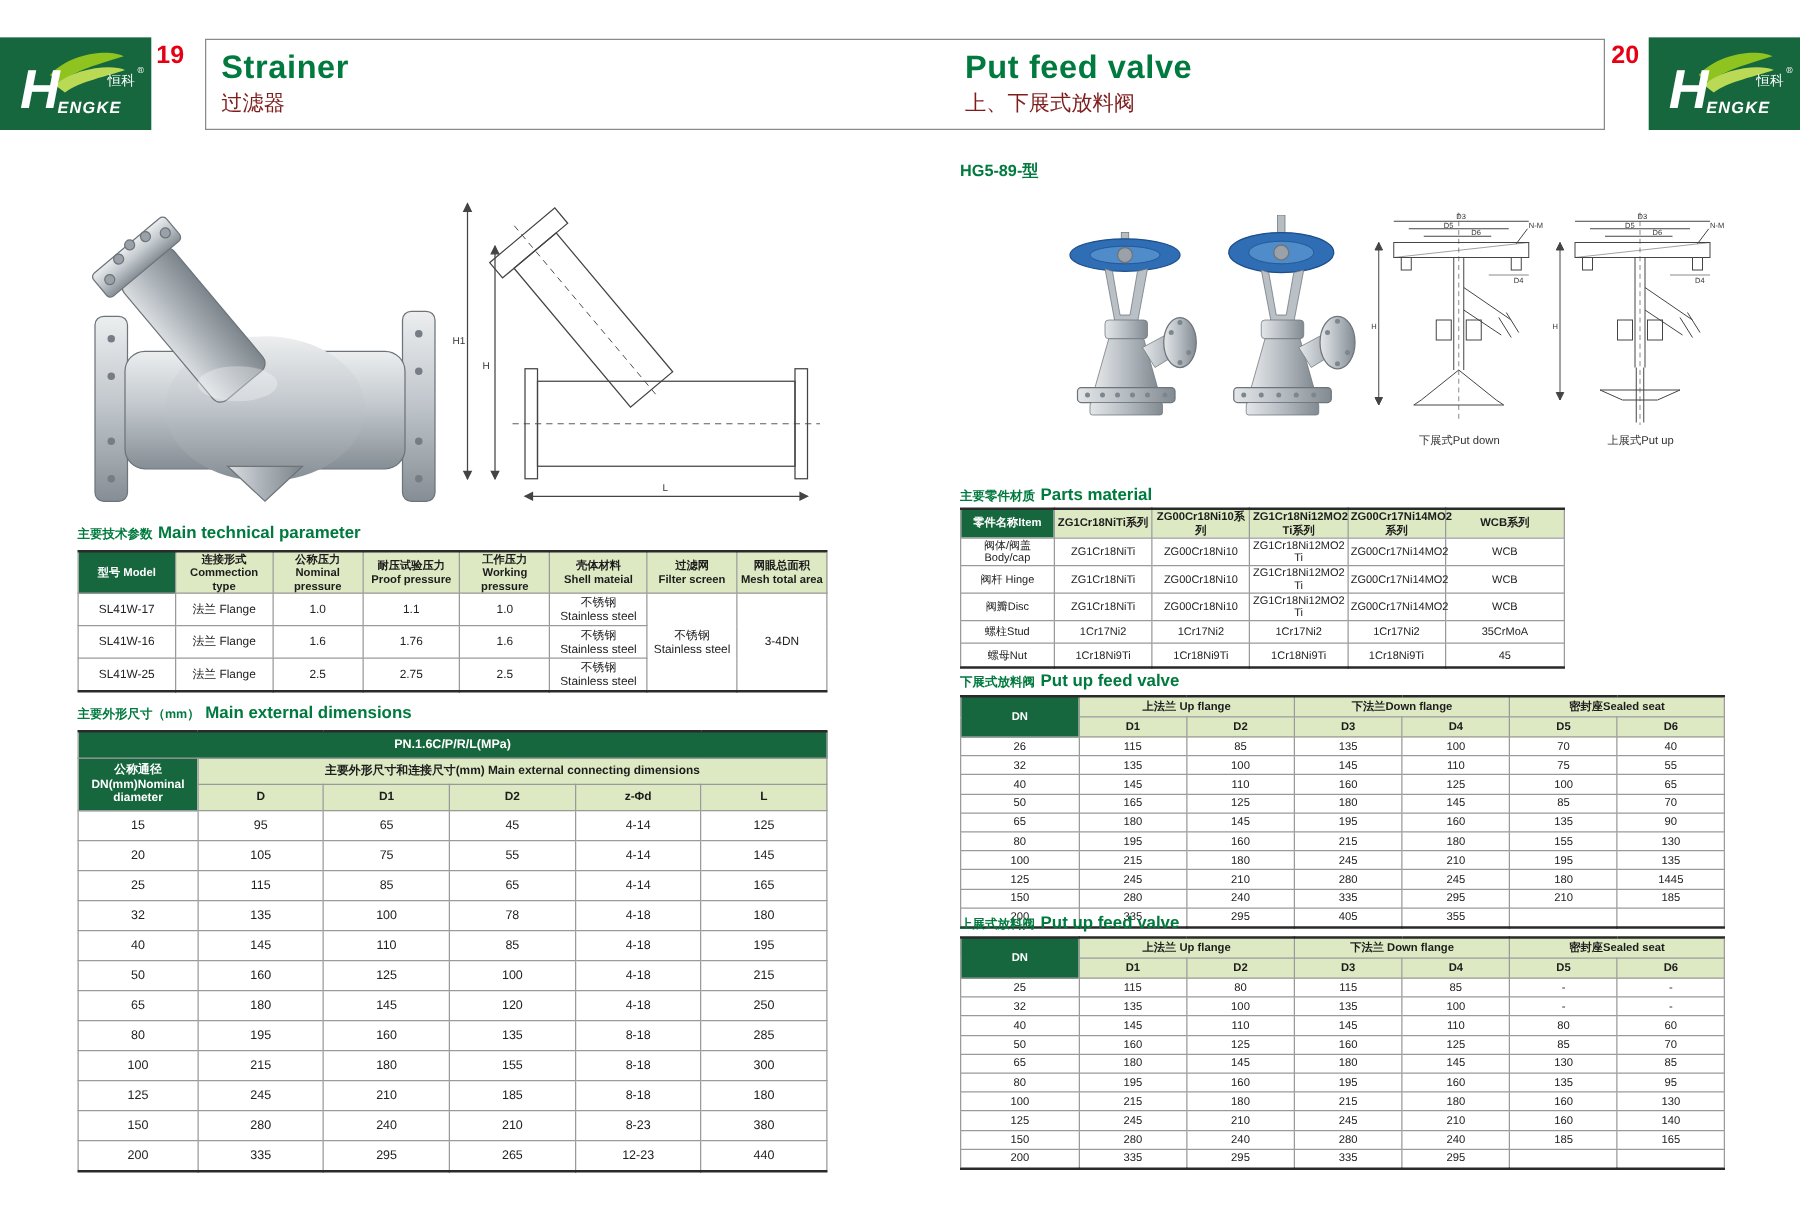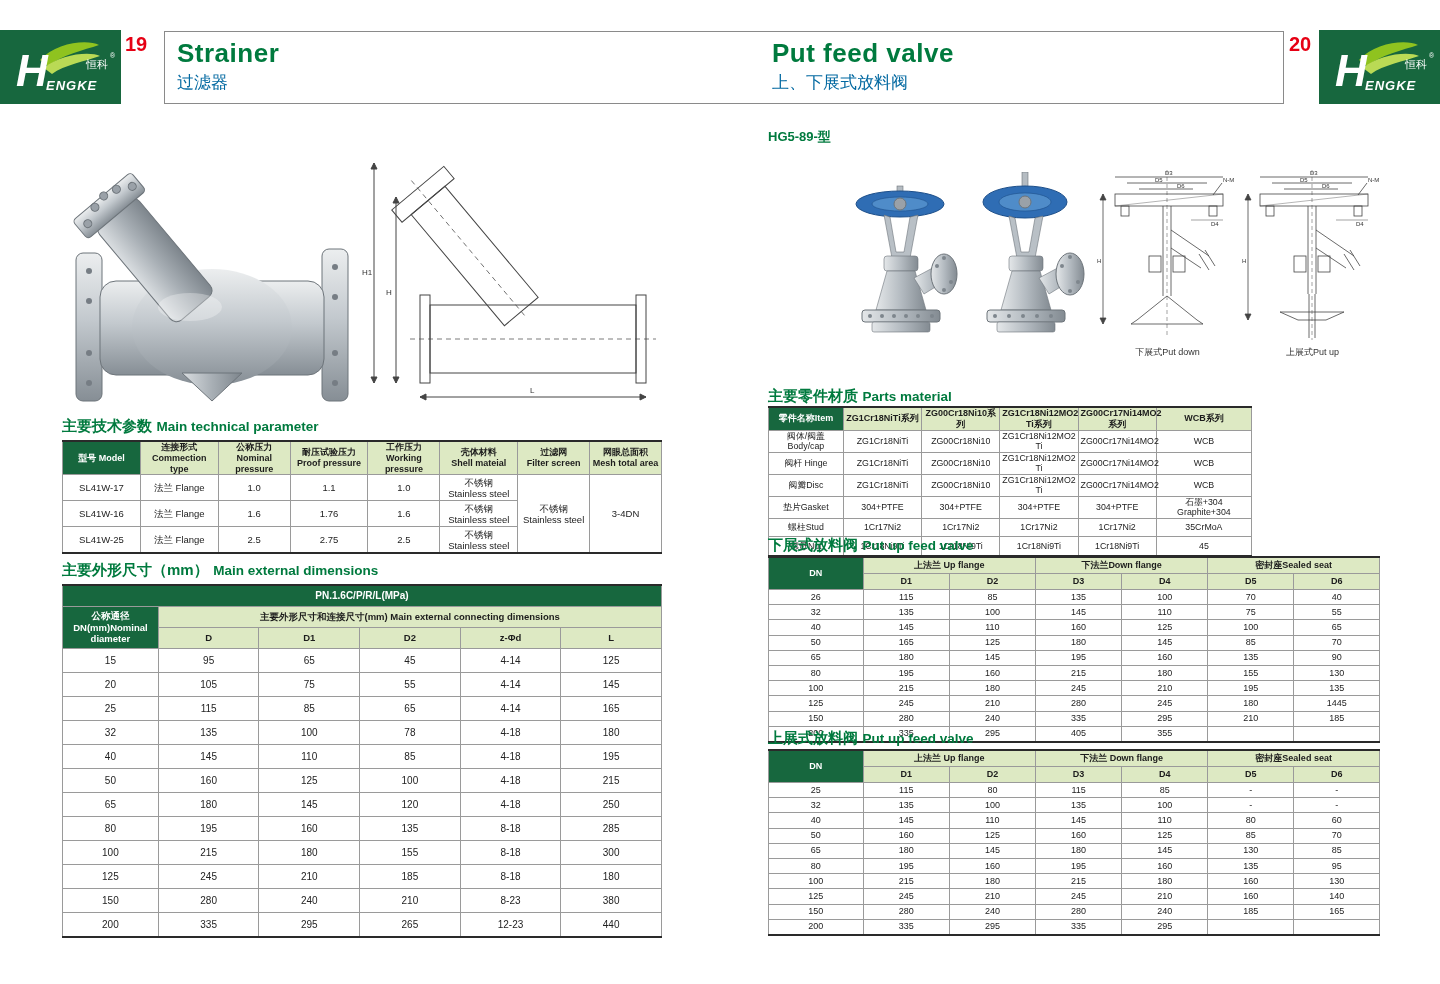"过滤器" .t-zh { color: #0369a1 -> #7f1d1d }
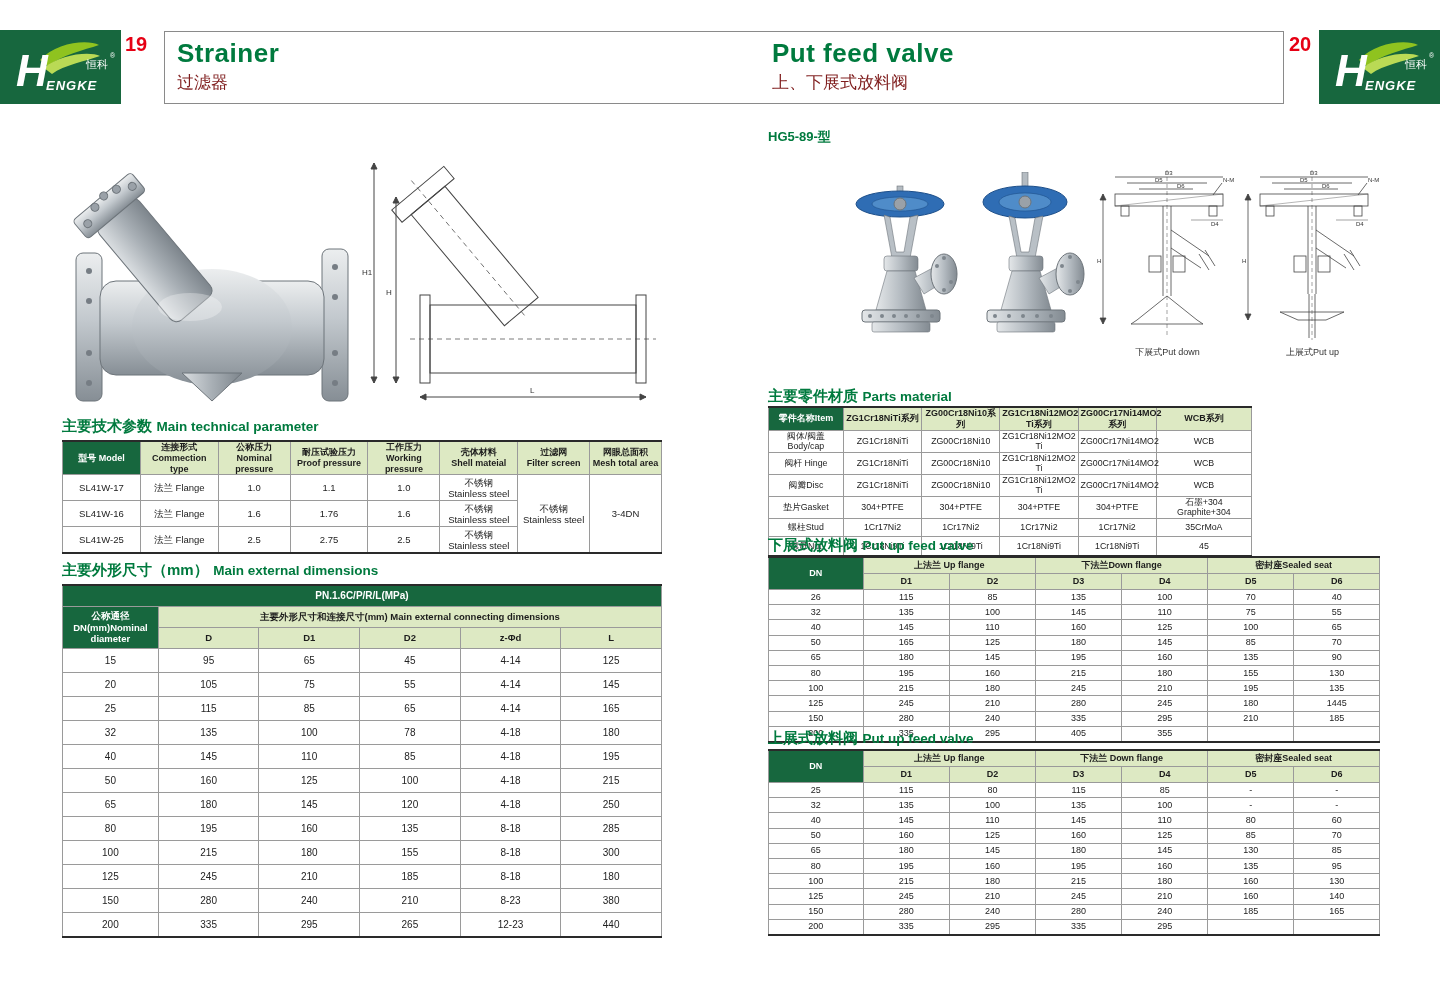"主要零件材质" .sec-title .zh { font-size: 15px -> 10px }
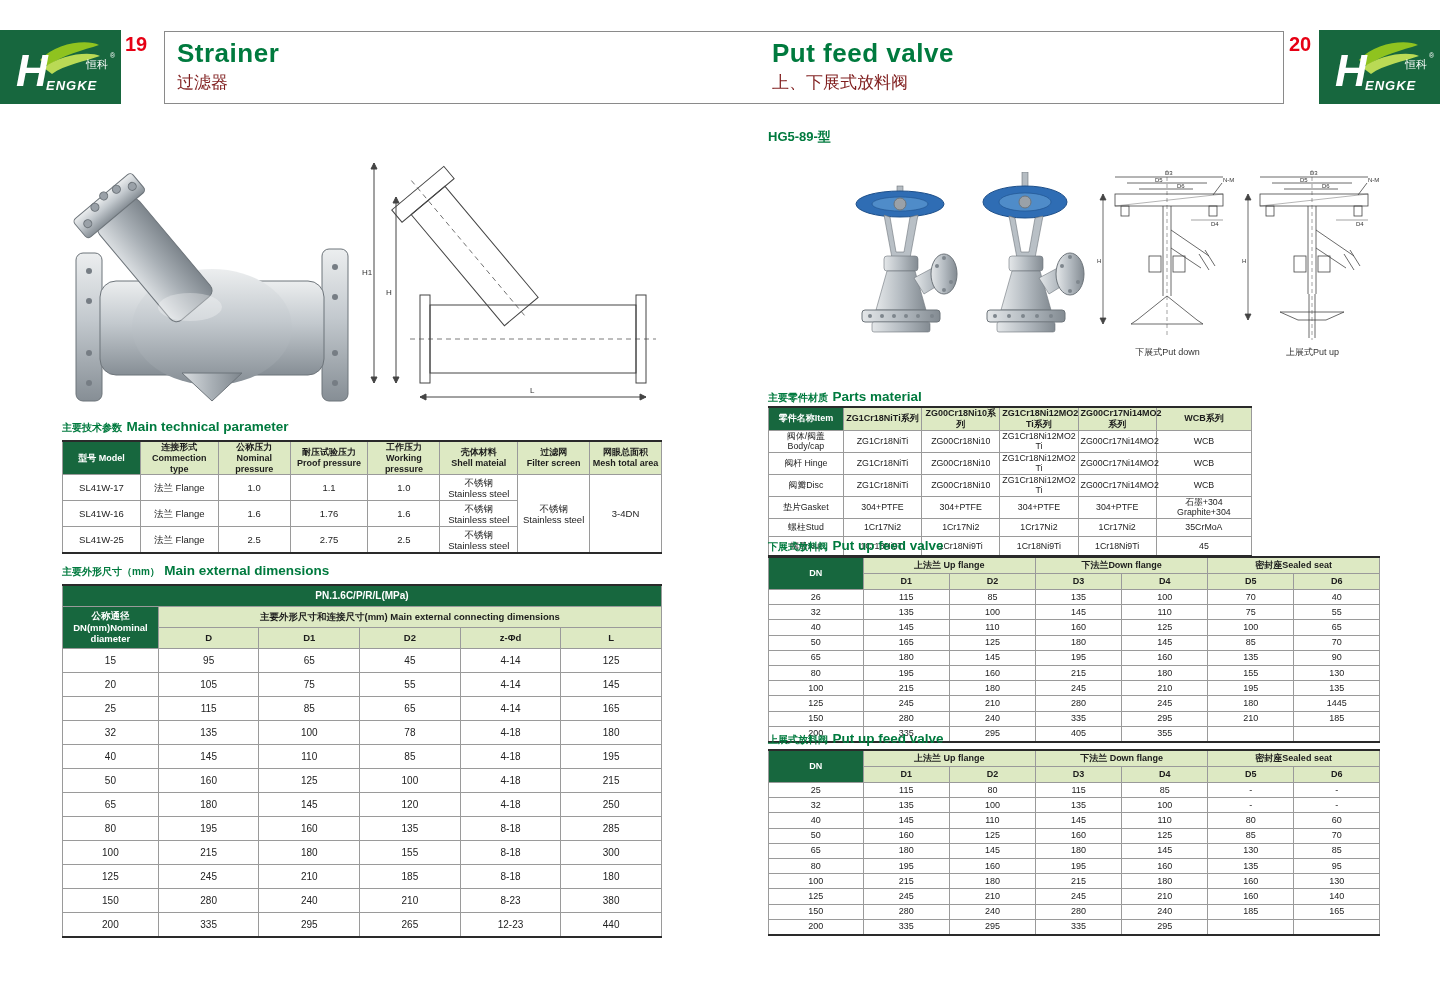"垫片Gasket" tr { html: <tr> <td>垫片Gasket</td> <td>304+PTFE</td> <td>304+PTFE</td> <td>304+PTFE</td> <td>304+PTFE</td> <td>石墨+304 Graphite+304</td> </tr> -> none }
